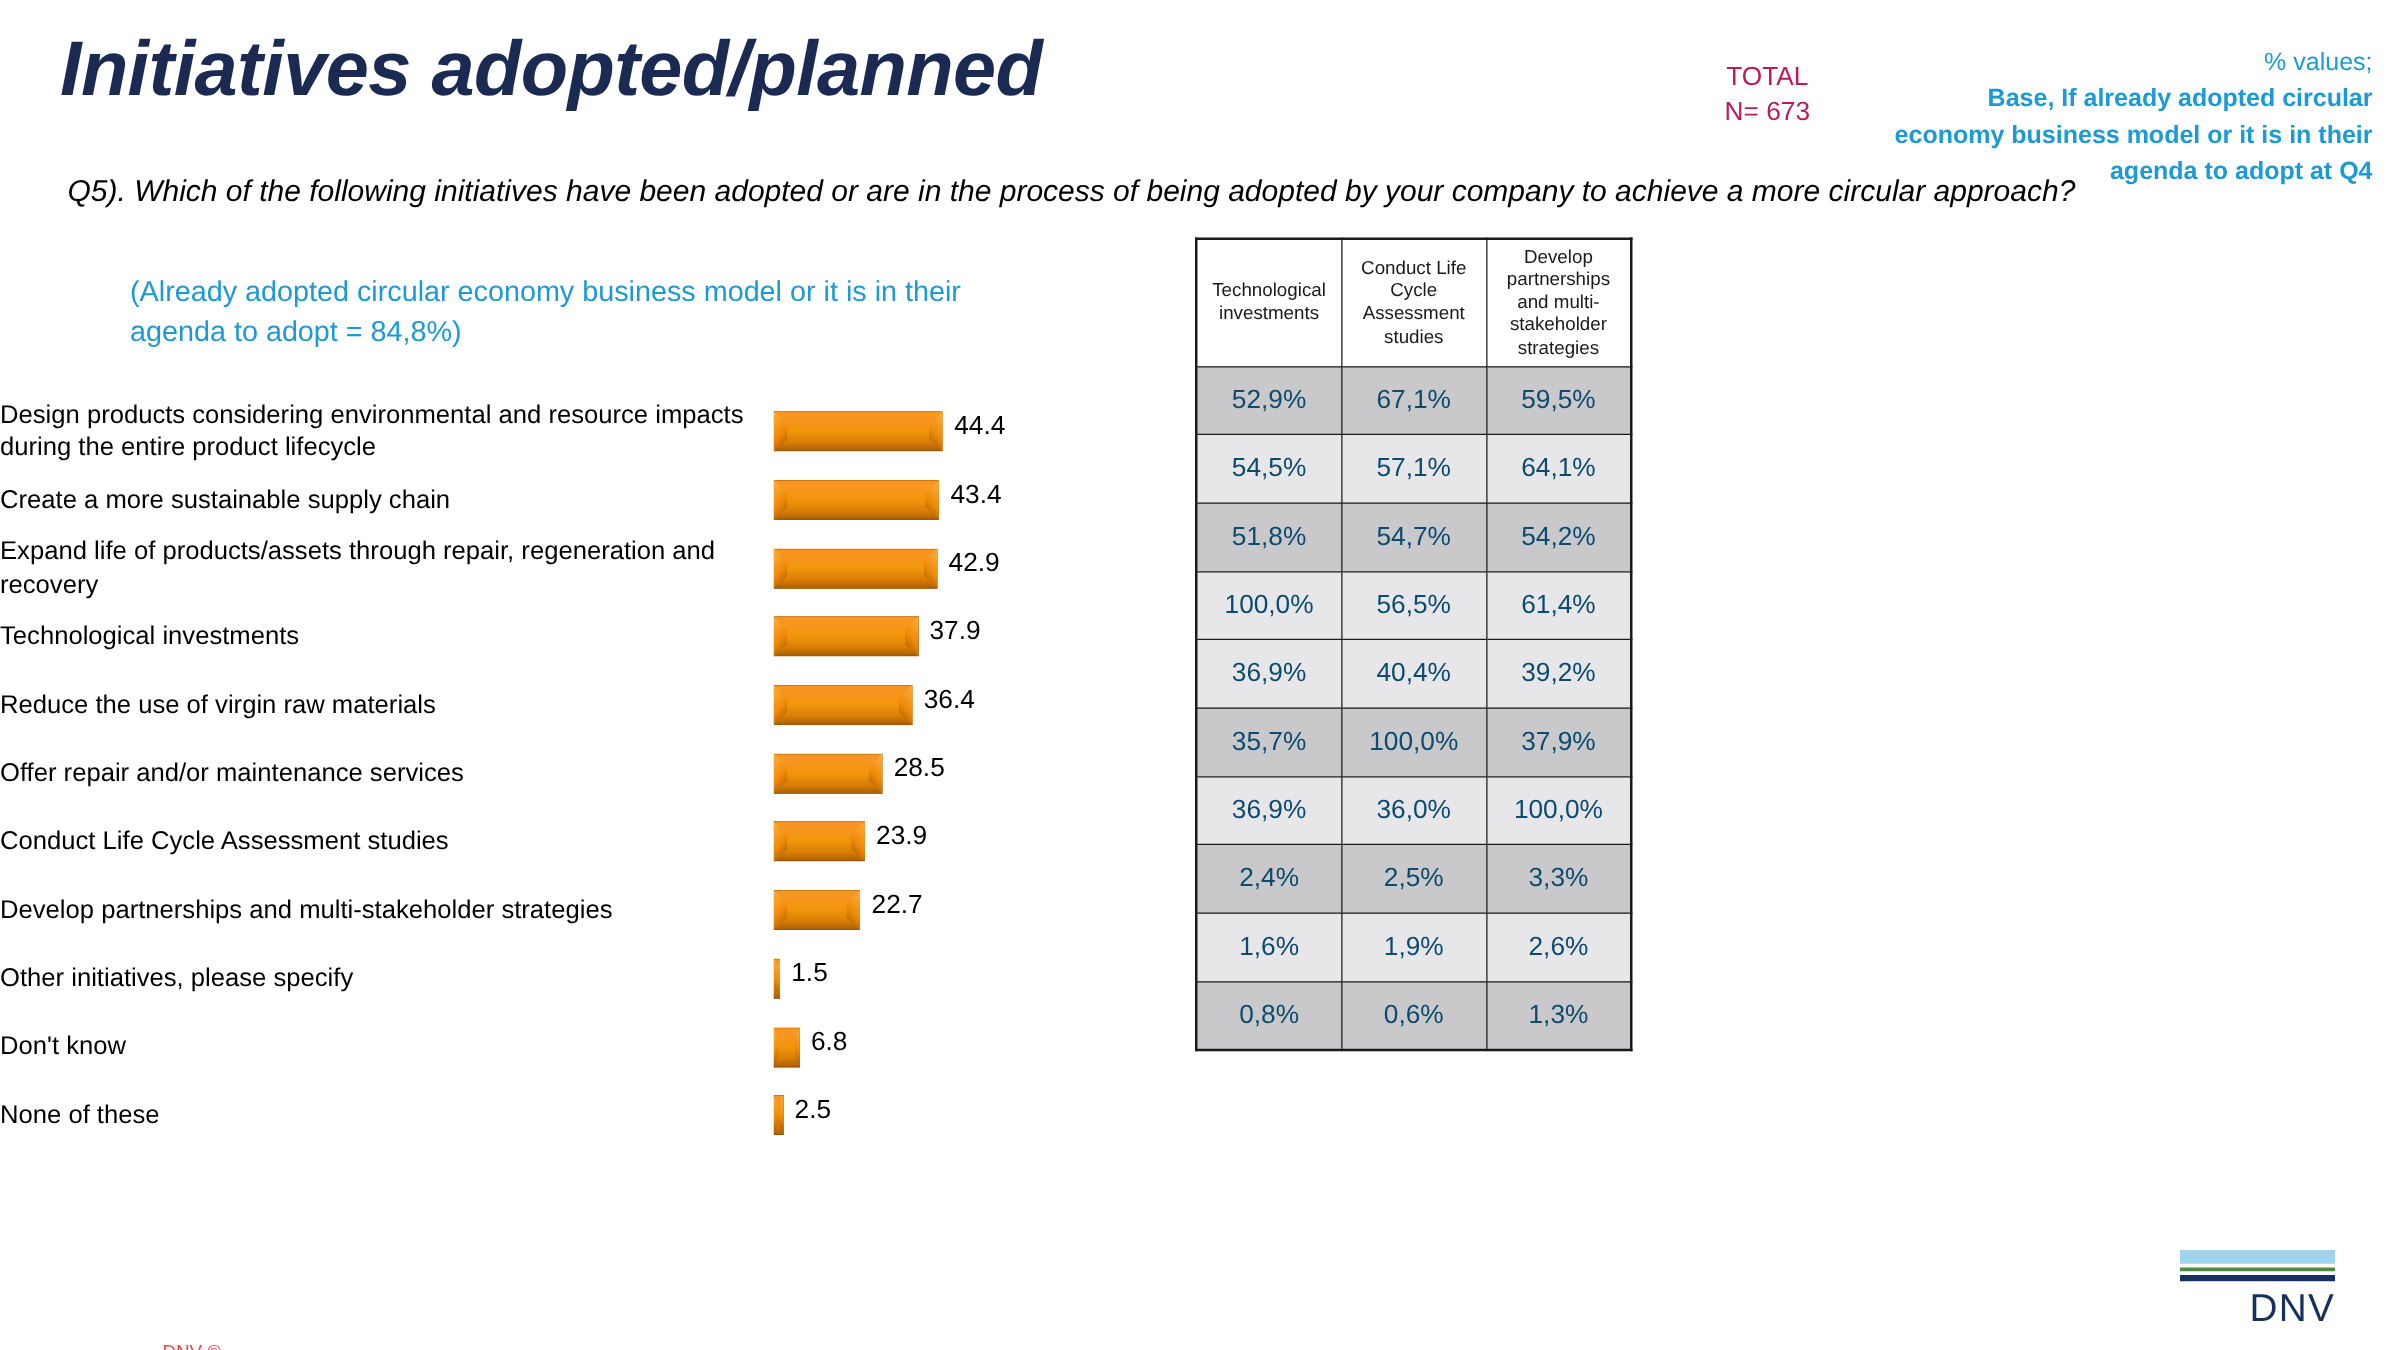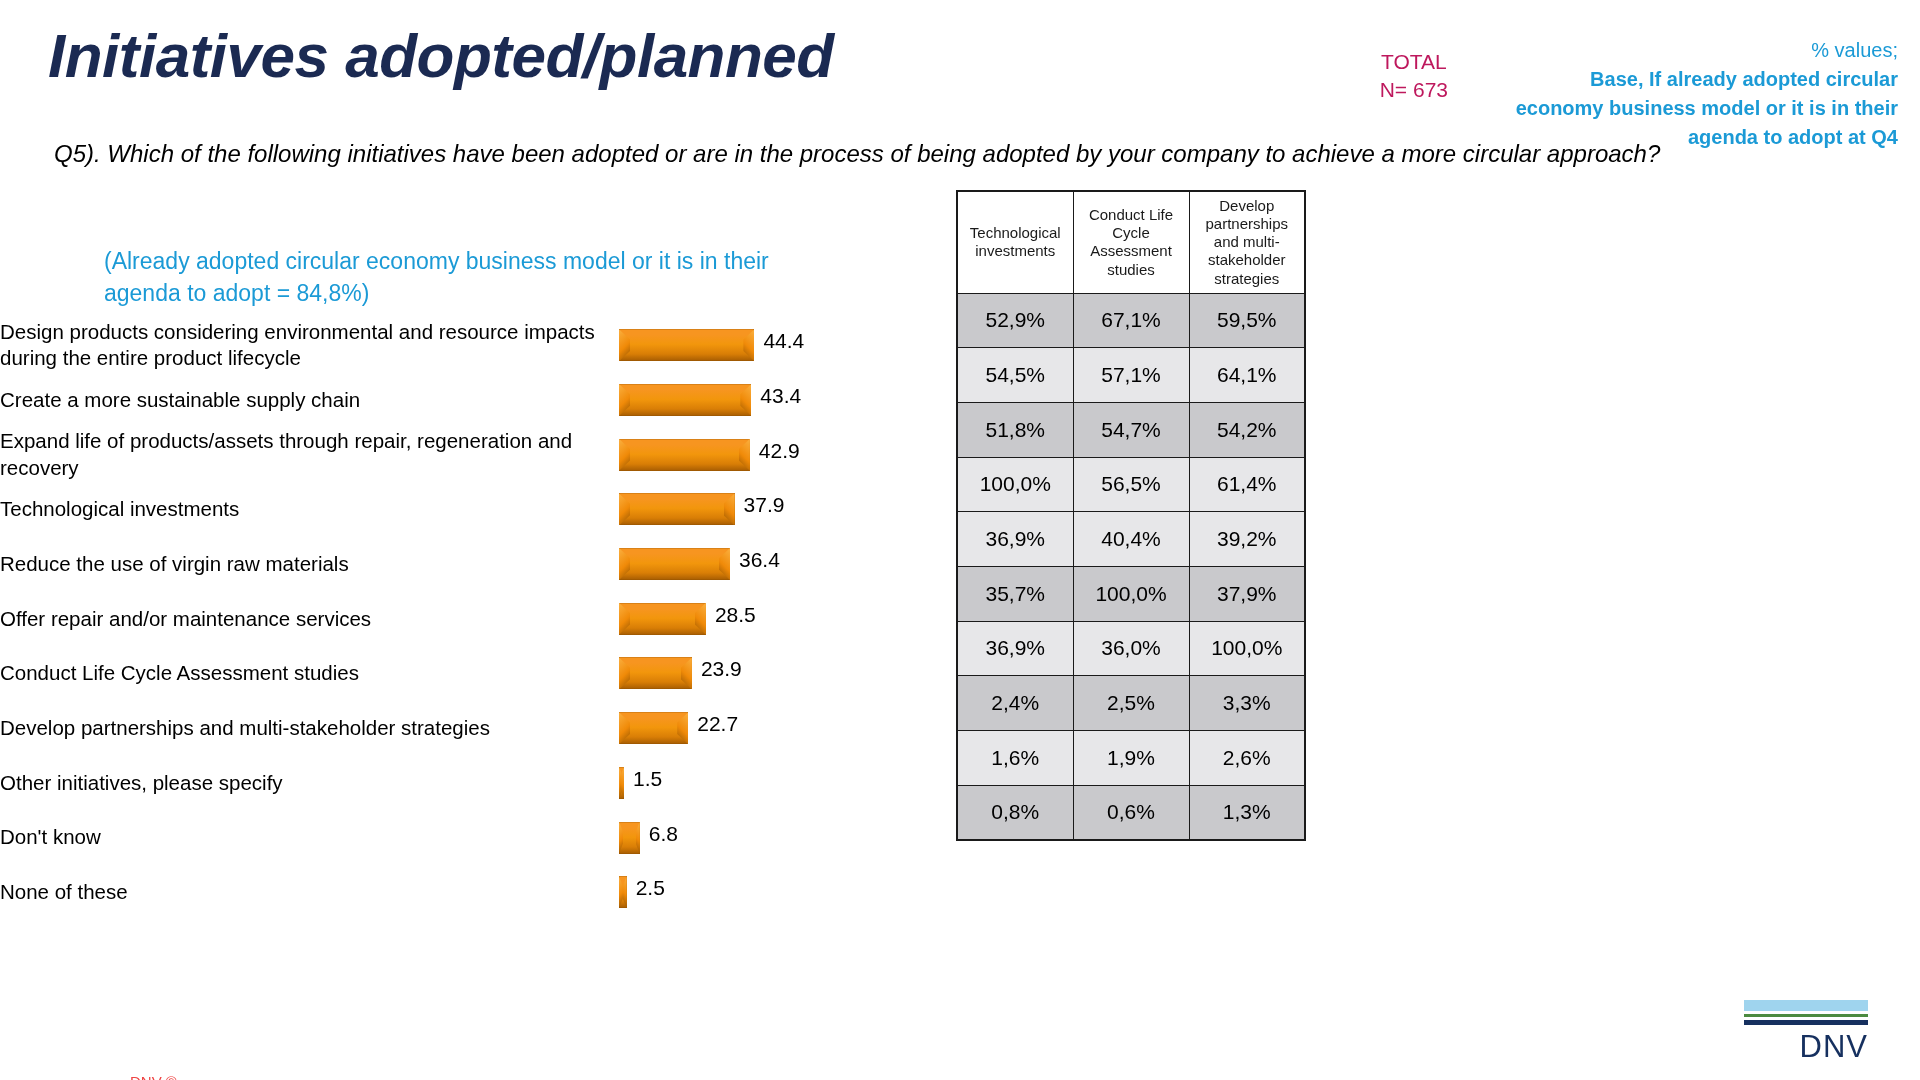"(Already adopted circular economy" #adoption-note { margin-top: 28px -> none }
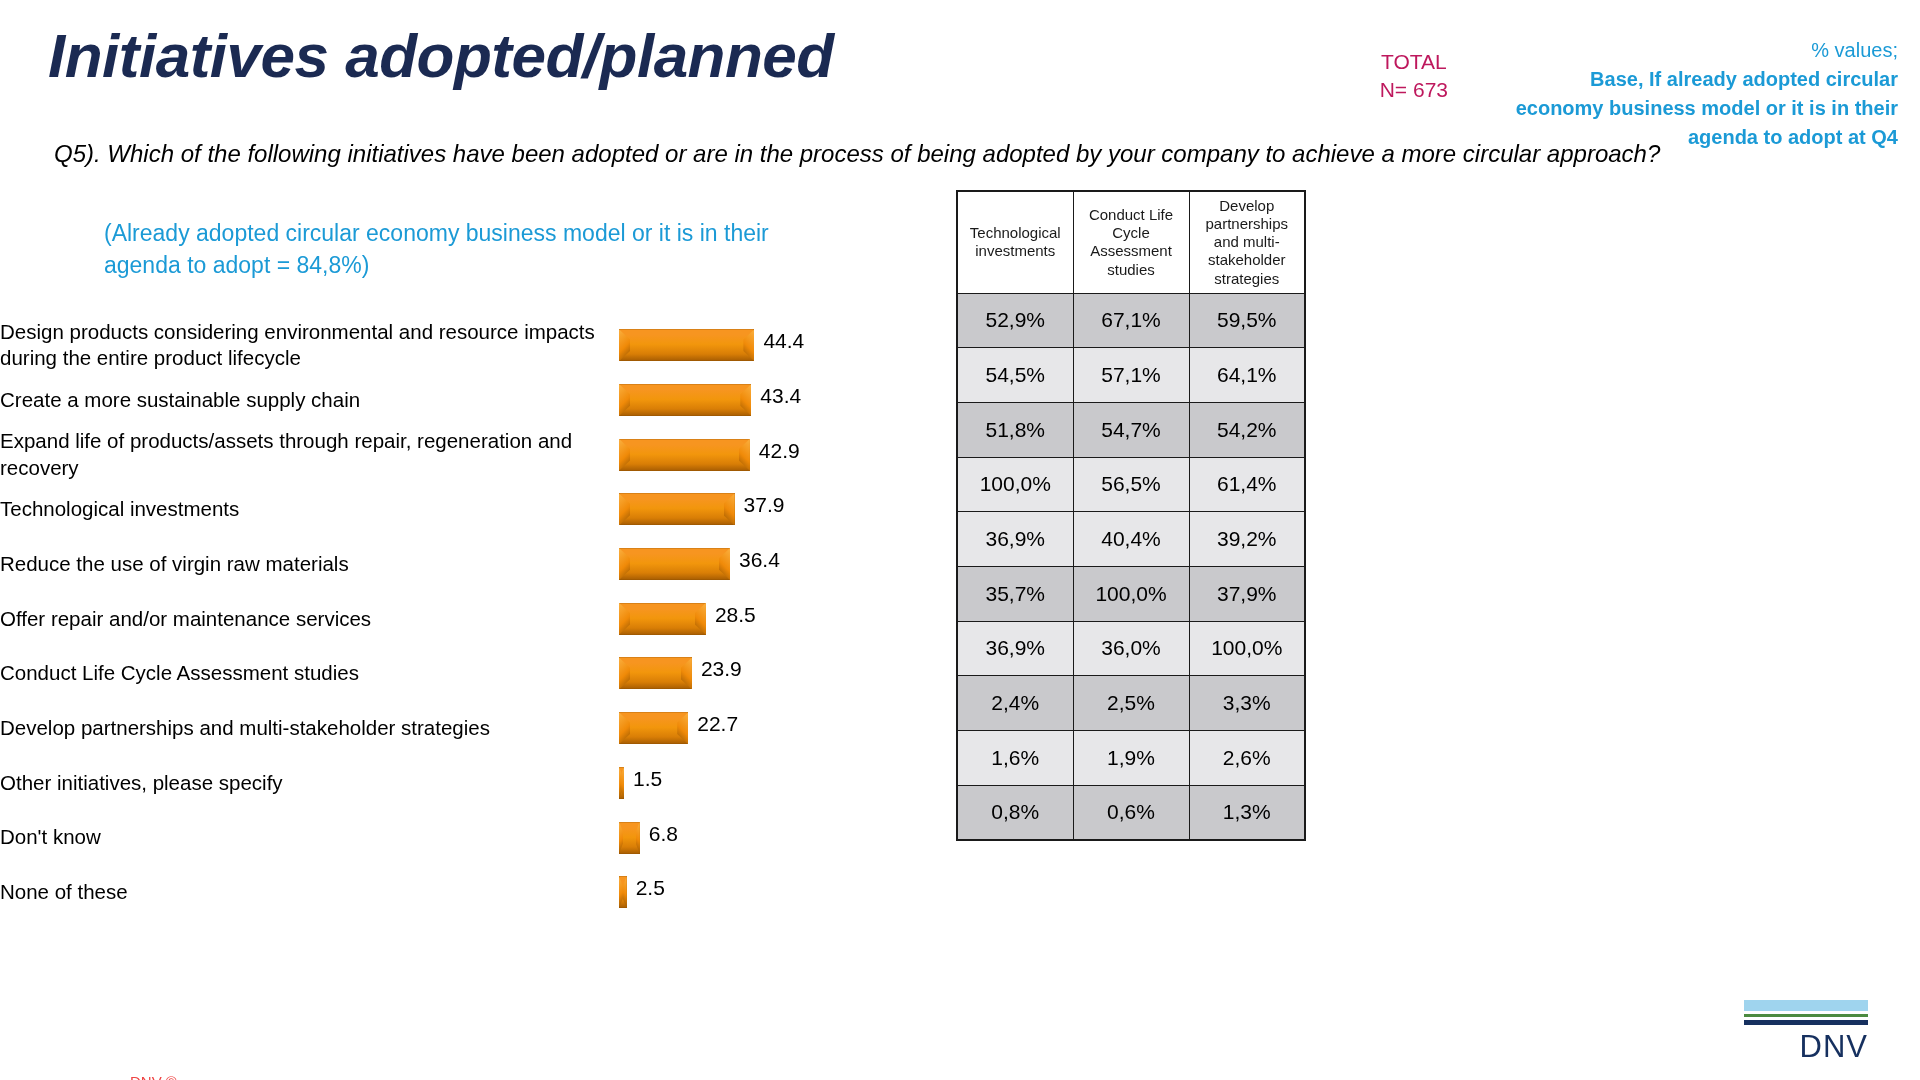"52,9%" #cross-table td { color: #000000 -> #0c4a6e }
